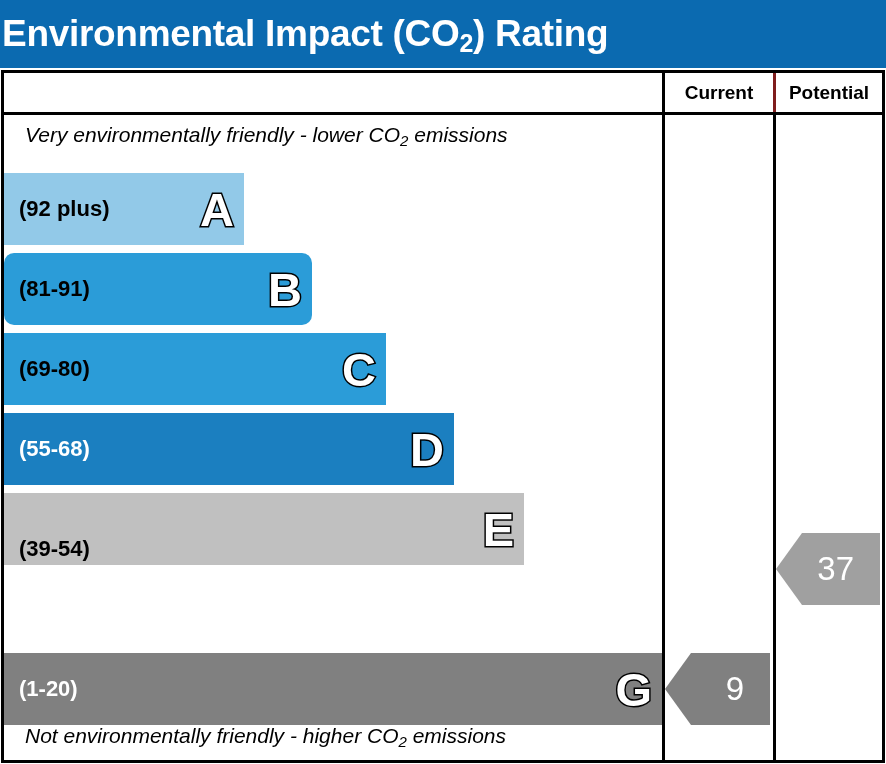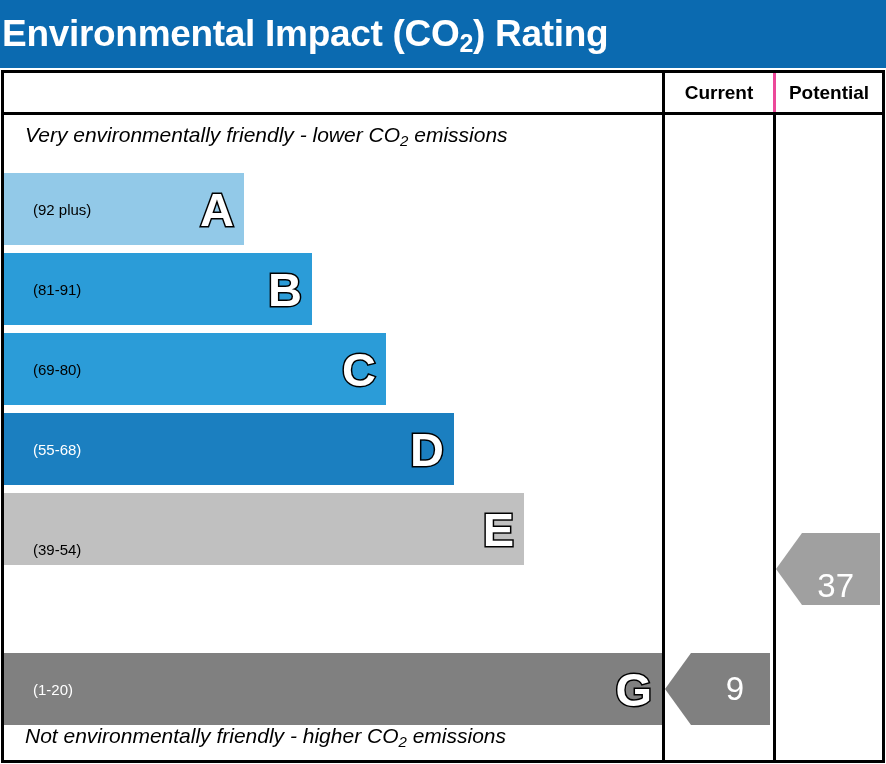"Potential" .colhdr-potential { border-left: 3px solid #ec4899 -> 3px solid #7f1d1d }
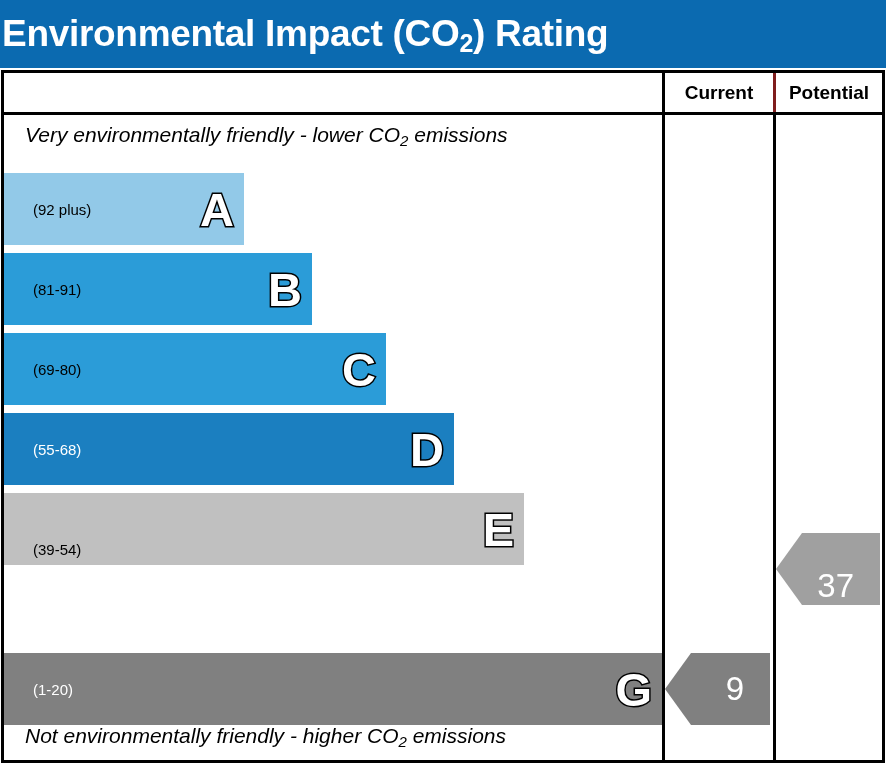"(92 plus)" .band-range { font-size: 15px -> 22px; font-weight: normal -> bold; padding-left: 29px -> 15px }
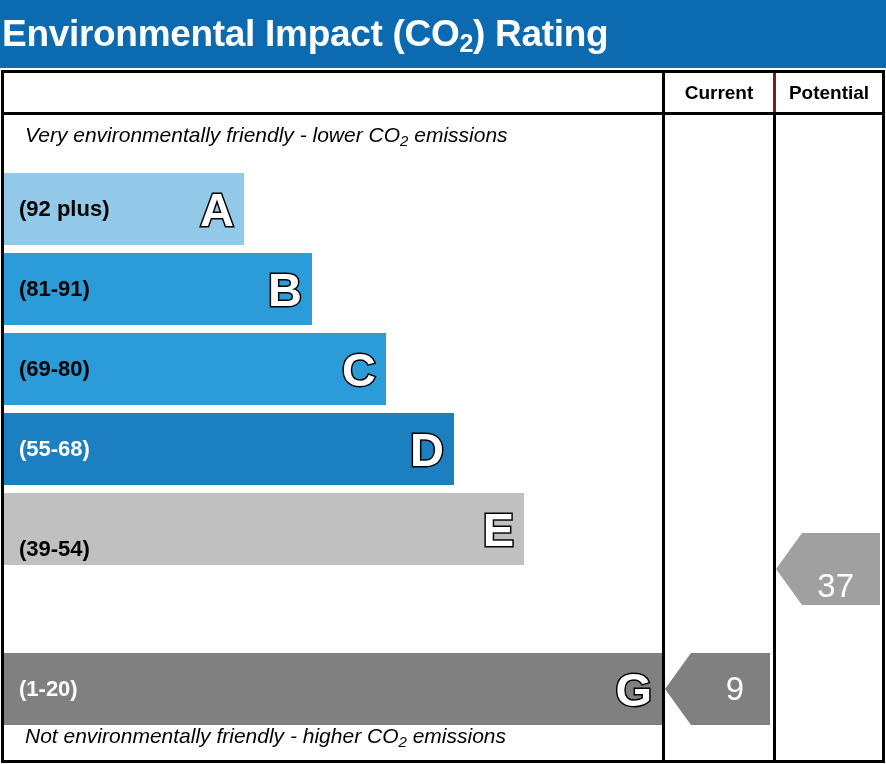"(81-91)" div.band { border-radius: none -> 10px }
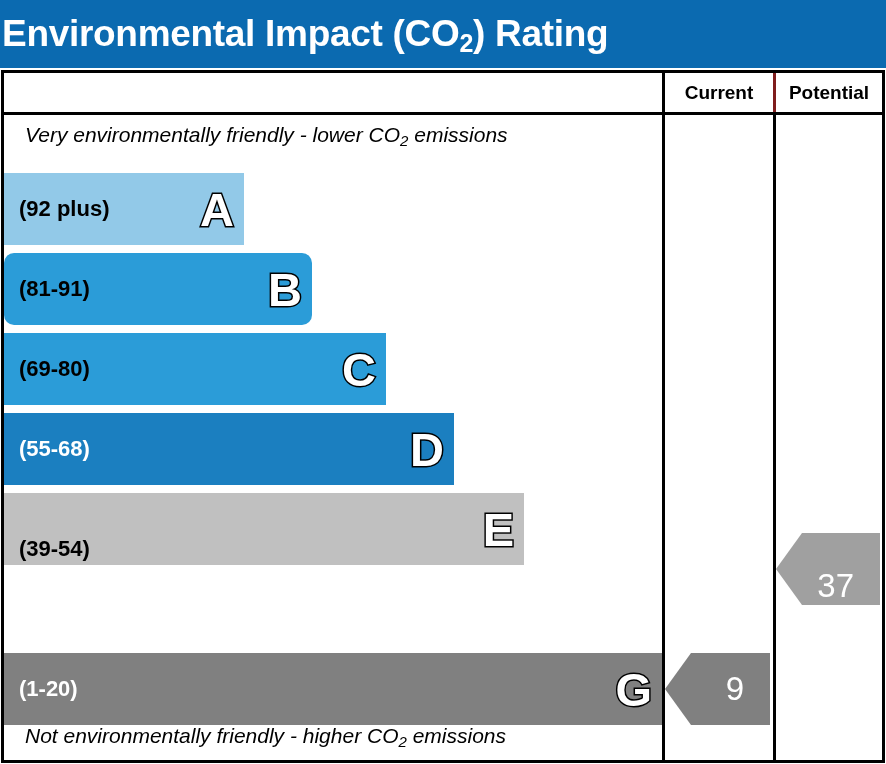"37" .arrow-potential { align-items: flex-end -> none }
